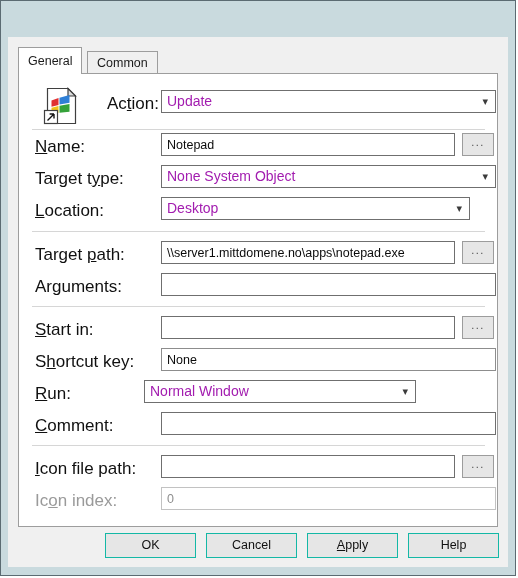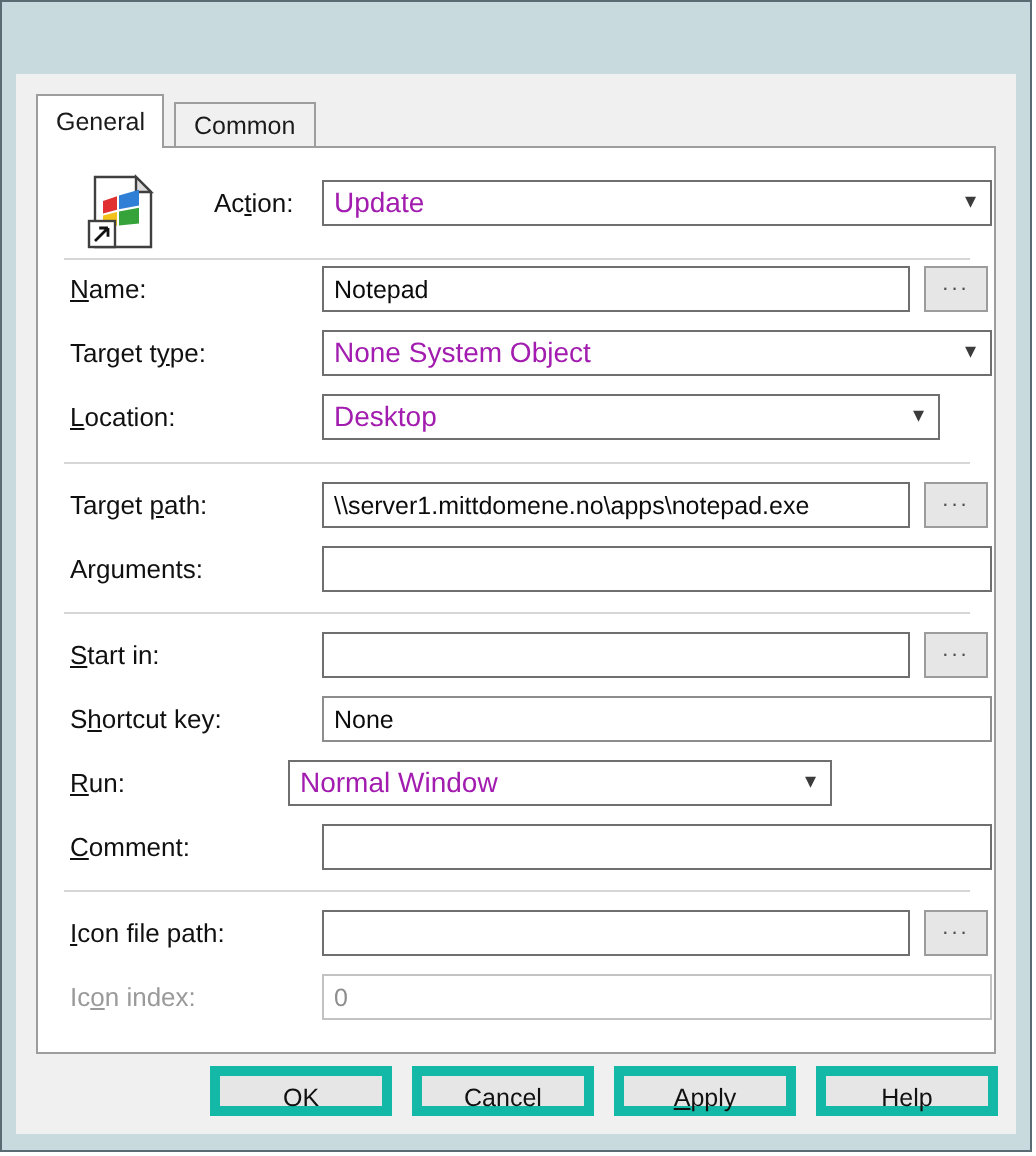"Action:" .label { font-size: 13px -> 17px }
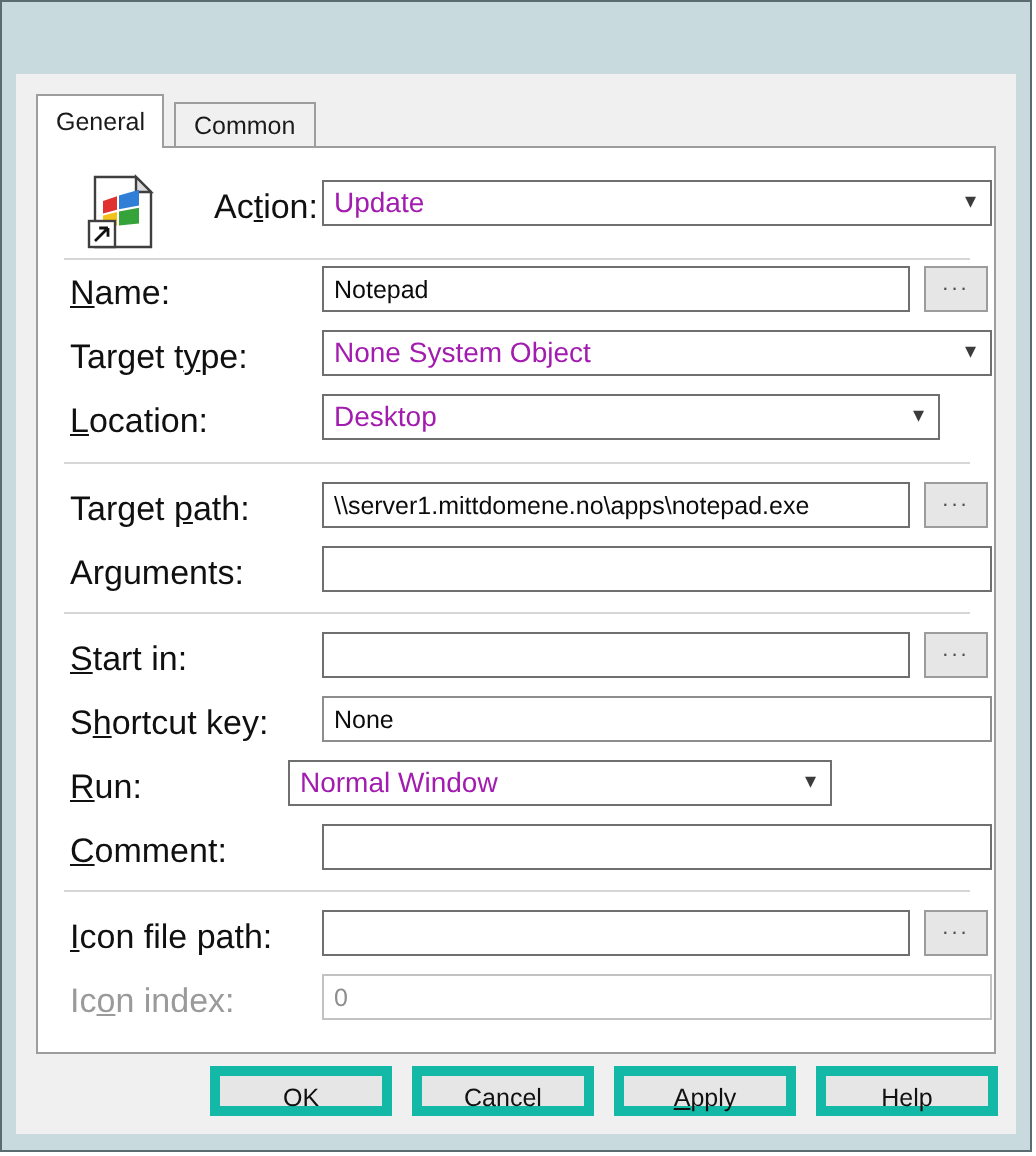"OK" .dlgbtn { border: 5px solid #14b8a6 -> 1px solid #14b8a6 }
